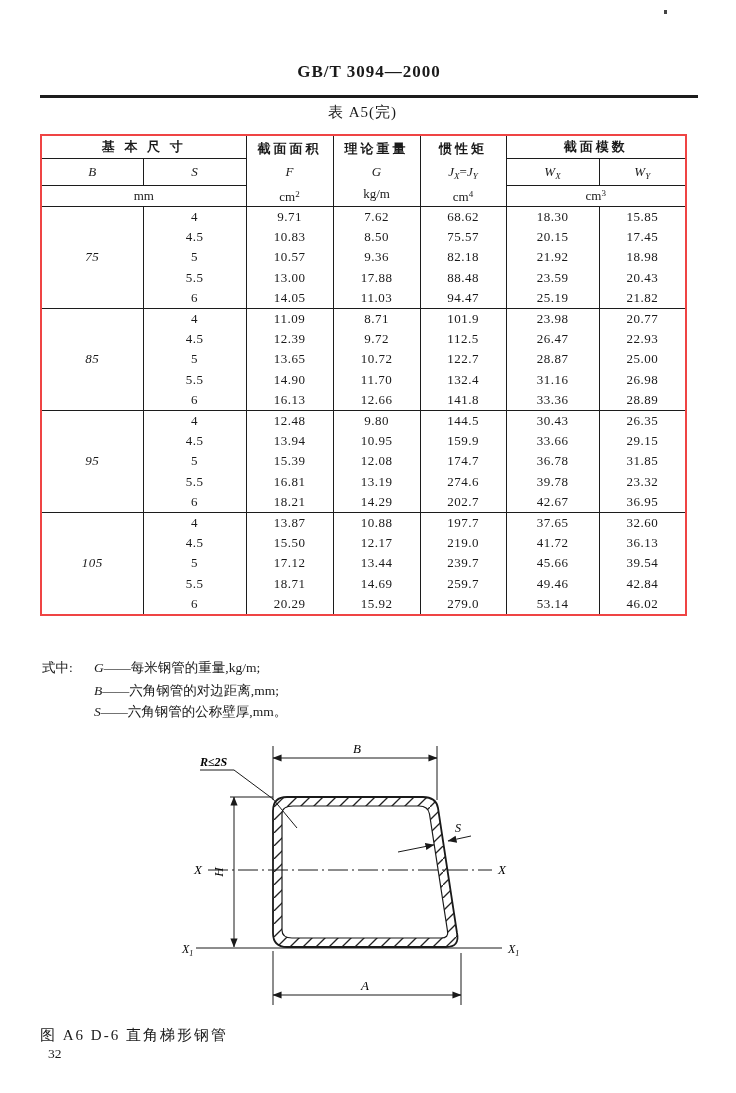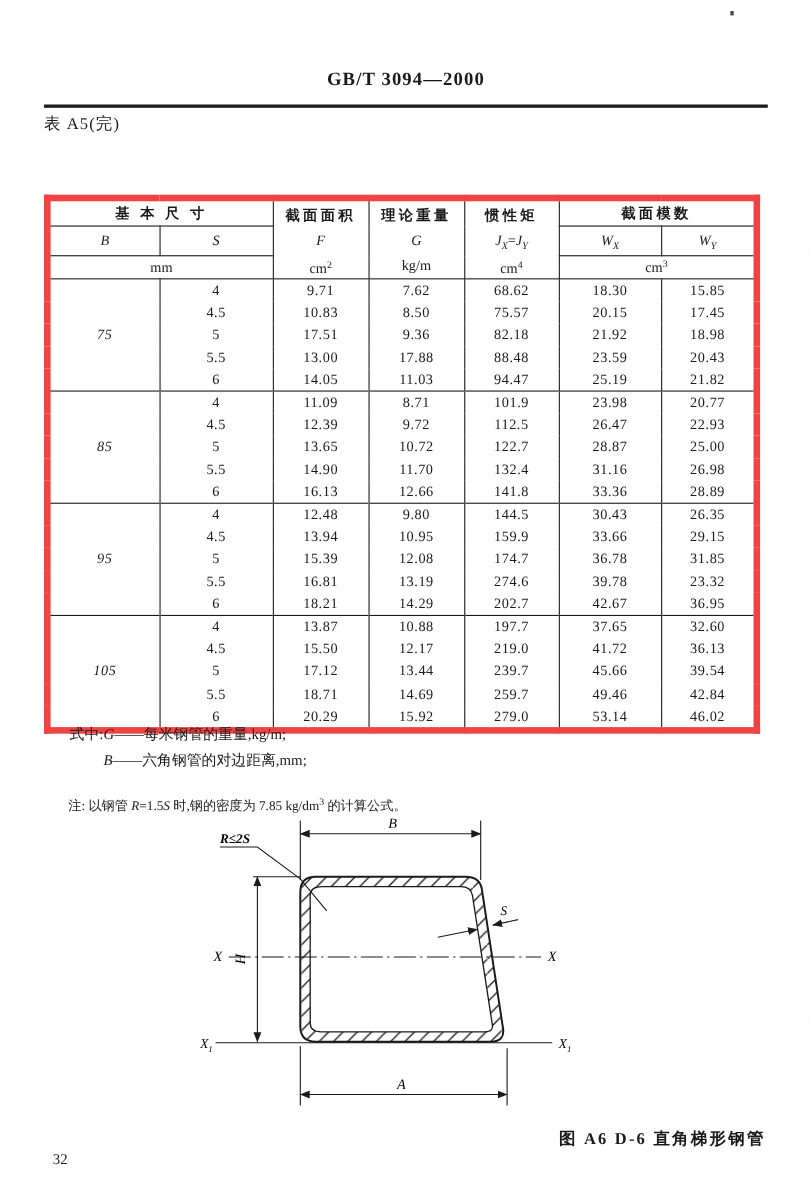"表 A5(完)" .table-title { text-align: left -> center }
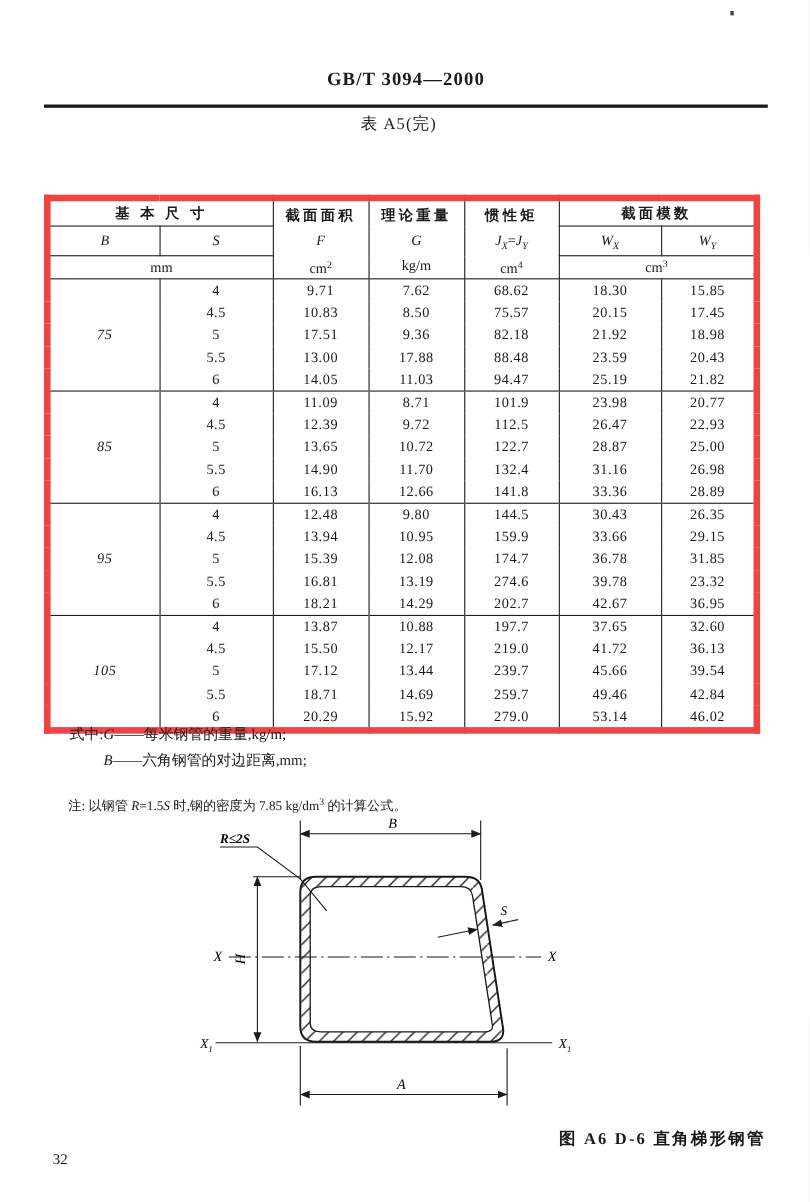"基 本 尺 寸" table.spec { border: 6px solid #ef4444 -> 2px solid #ef4444; margin-top: 43px -> none }
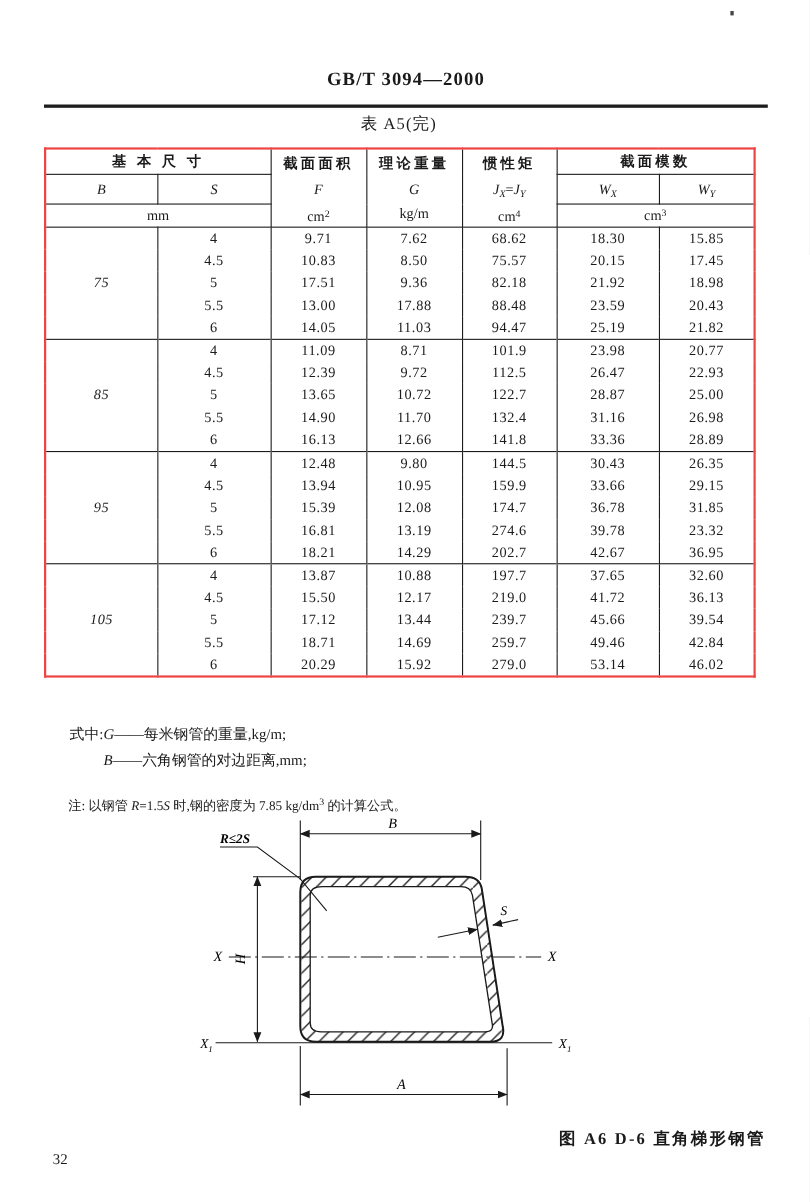"17.51" td { text: 17.51 -> 10.57 }
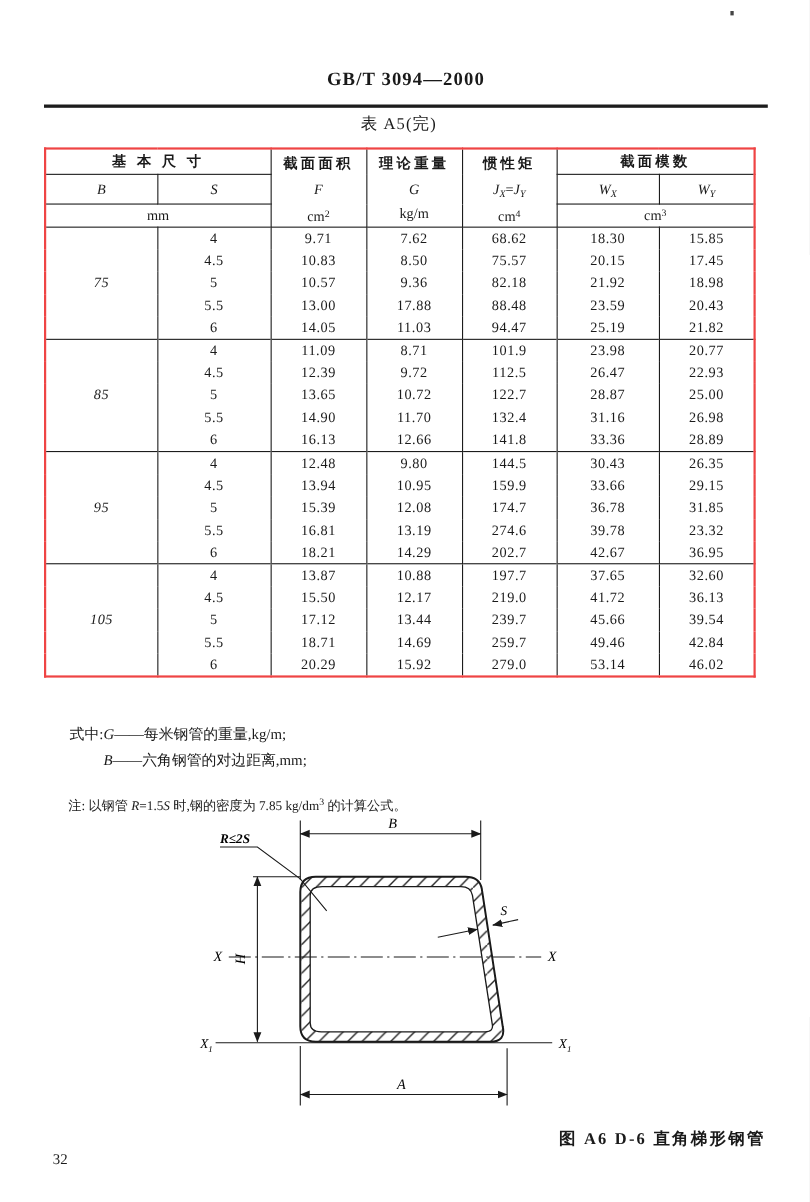"式中:" .def-label { text-align: right -> none }
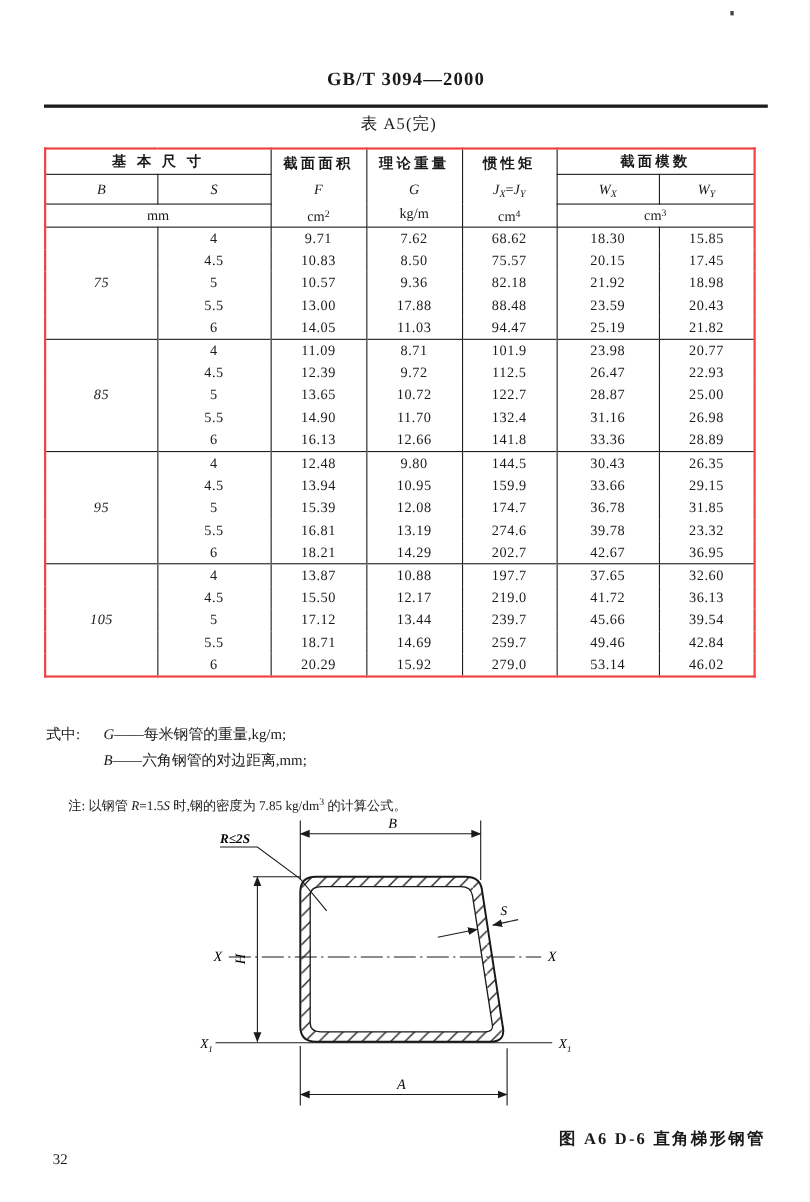"S——六角钢管的公称壁厚,mm。" div.abs { html: none -> <div> <span></span><i>S</i><span>——</span><span>六角钢管的公称壁厚,mm。</span> </div> }
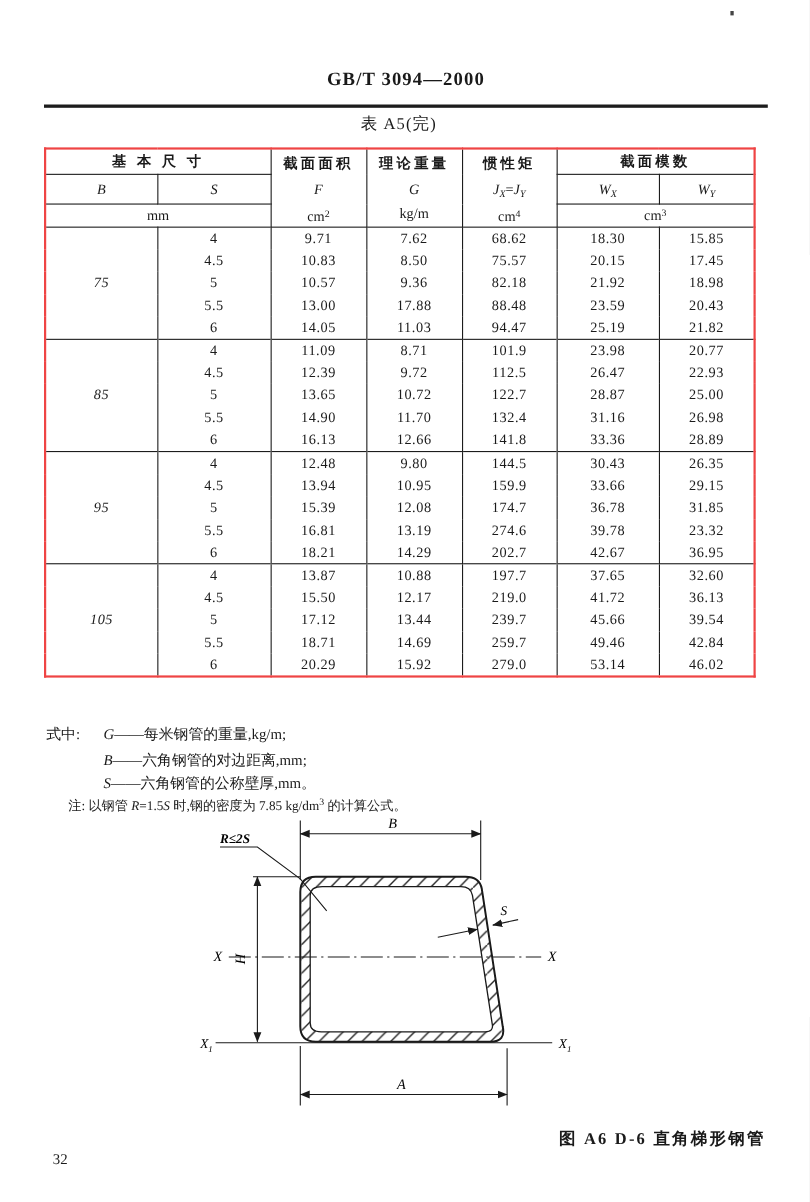"注: 以钢管 R=1.5S 时,钢的密度为 7.85" div.abs { html: <div> <span>注:</span><span> 以钢管 </span><i>R</i><span>=1.5</span><i>S</i><span> 时,钢的密度为 7.85 kg/dm</span><sup>3</sup><span> 的计算公式。</span> </div> -> none }
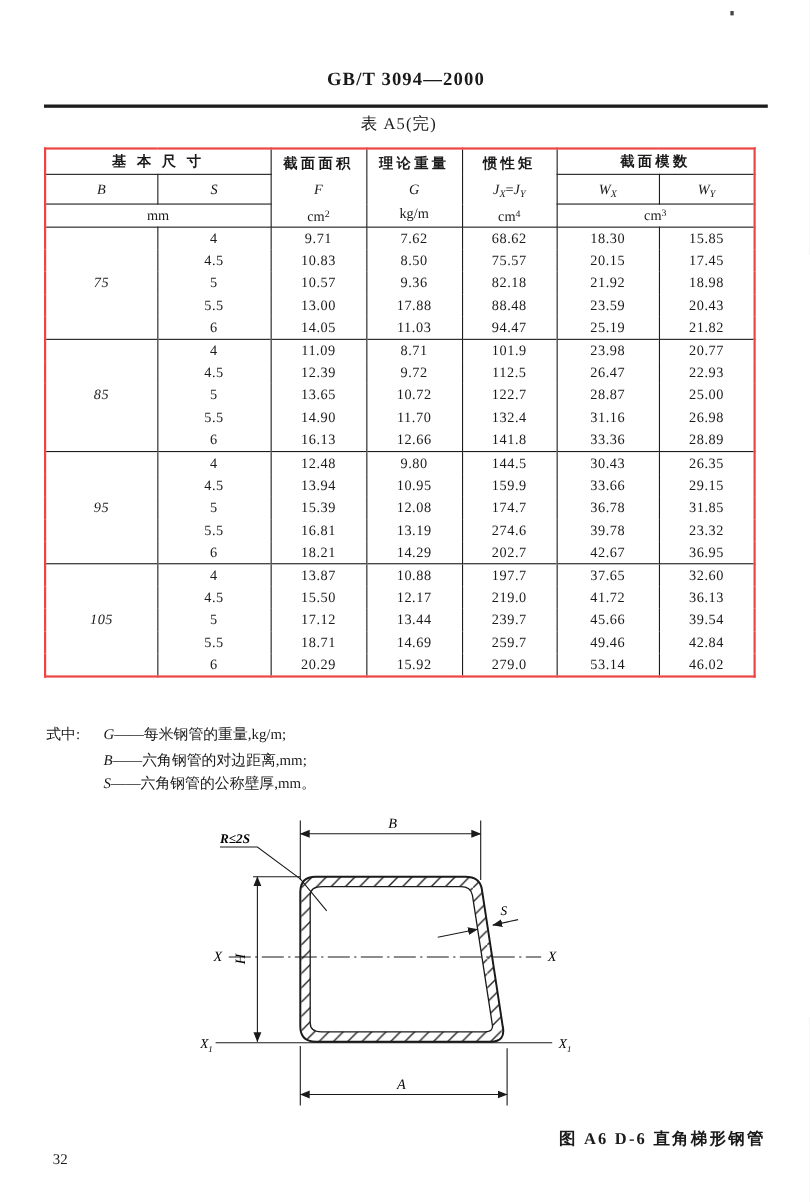"图 A6 D-6 直角梯形钢管" .fig-caption { font-weight: 700 -> 400; text-align: right -> left }
